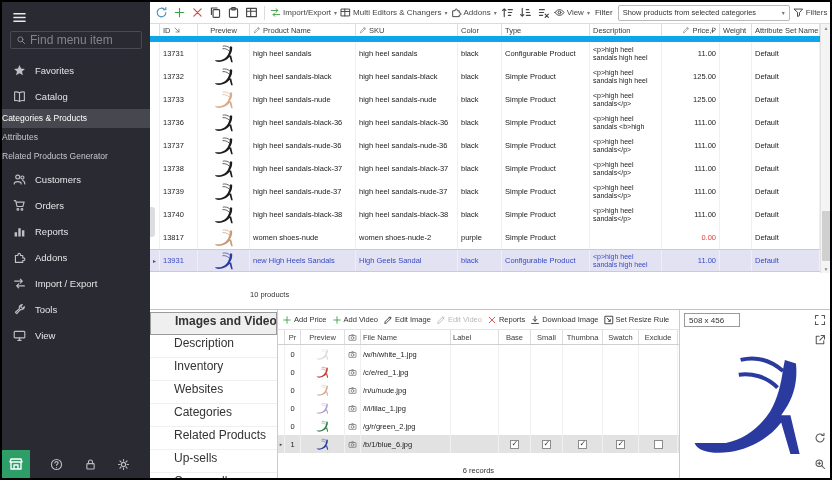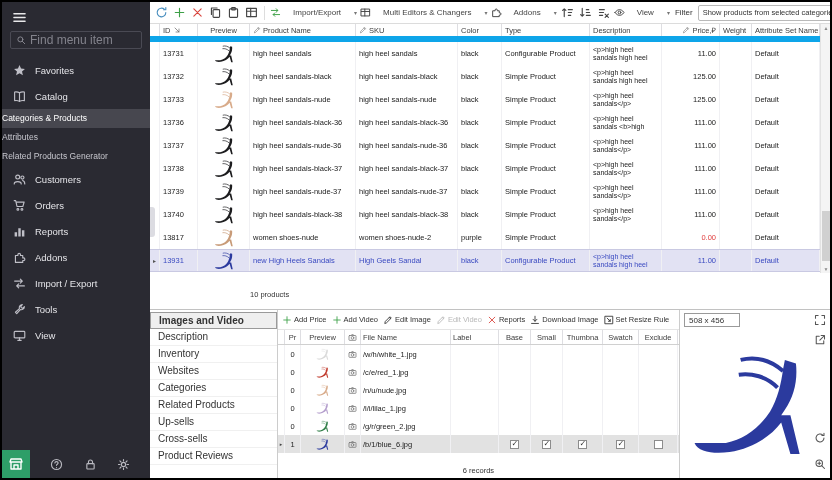"Import/Export" .tbtn { gap: 12px -> 2px }
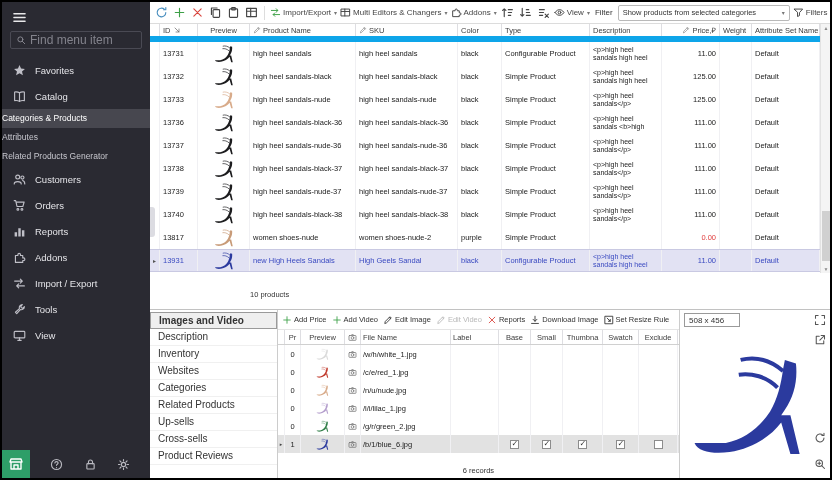"Images and Video" .dtab { font-size: 10px -> 12px; height: 17px -> 23px; padding-left: 8px -> 24px }
